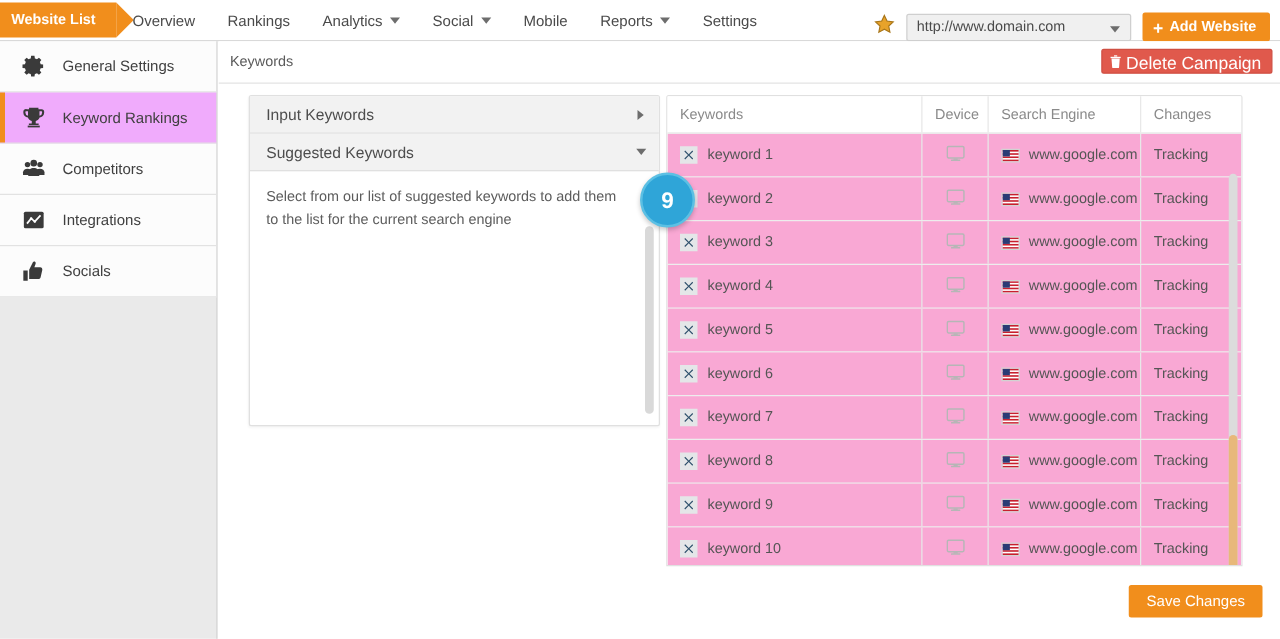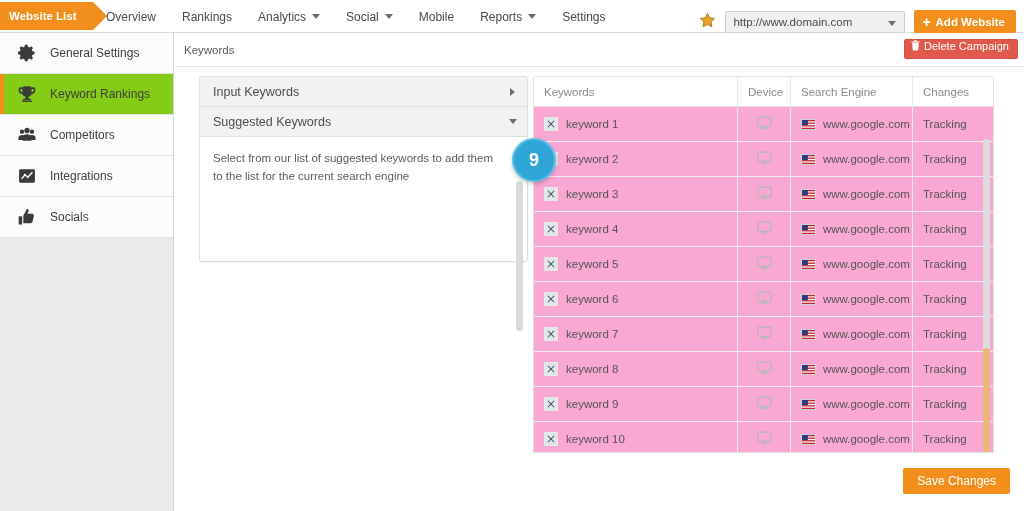"Delete Campaign" #delete-campaign-btn { align-items: flex-start -> flex-end; font-size: 11px -> 14px }
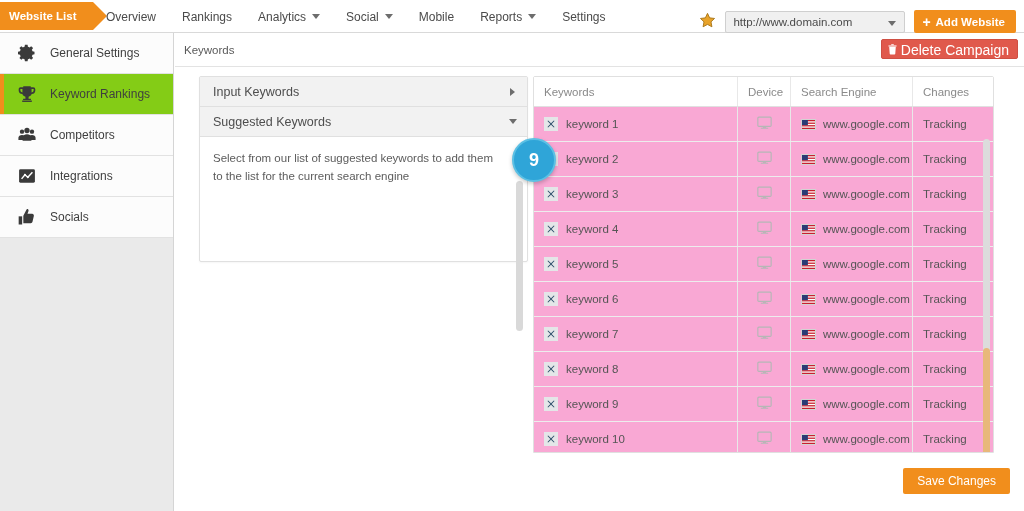"Keyword Rankings" .side-item.active { background: #84cc16 -> #f0abfc }
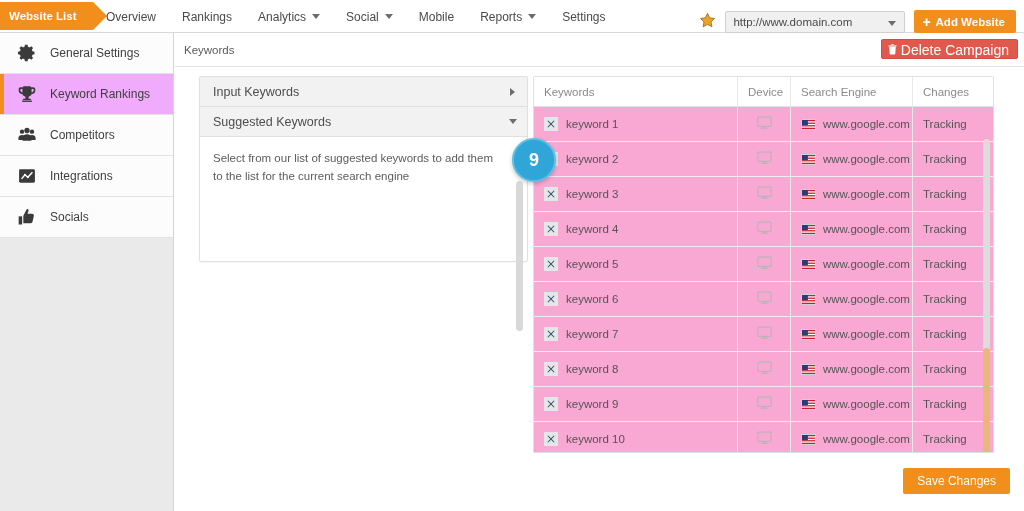"Input Keywords" #accordion { height: 186px -> 265px }
